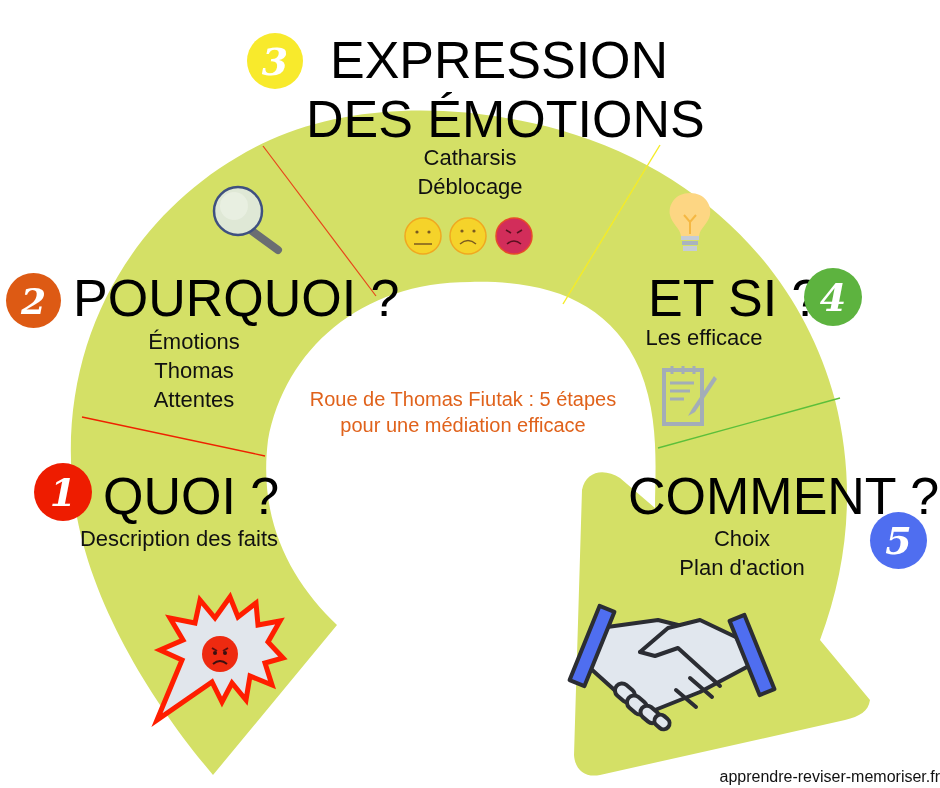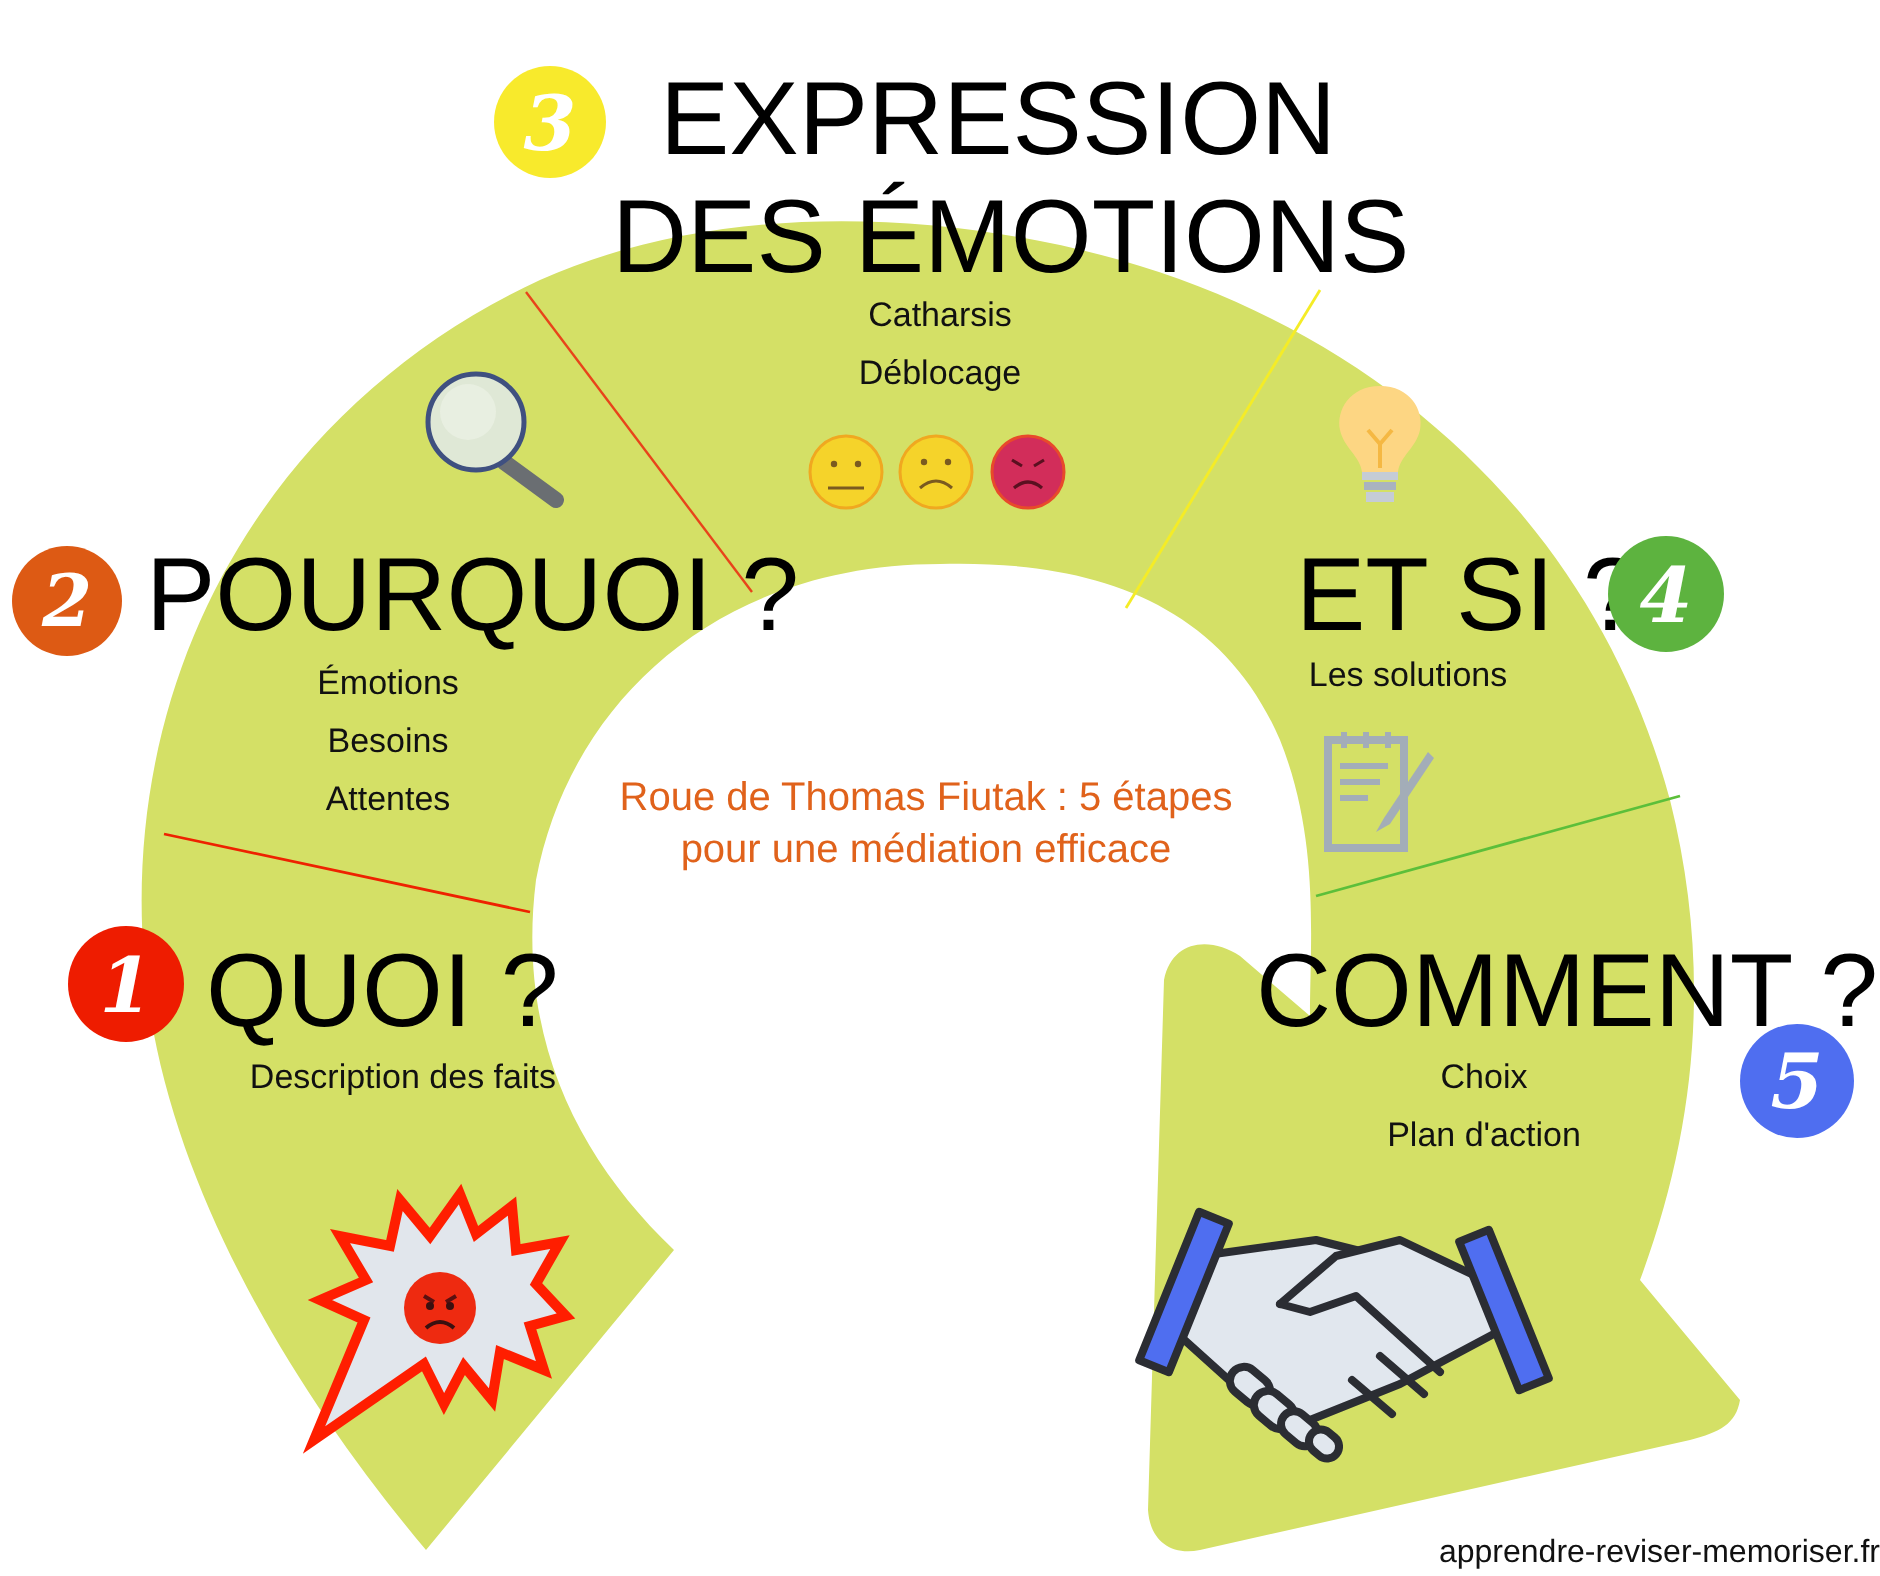"Catharsis" .sub { font-size: 17px -> 22px }
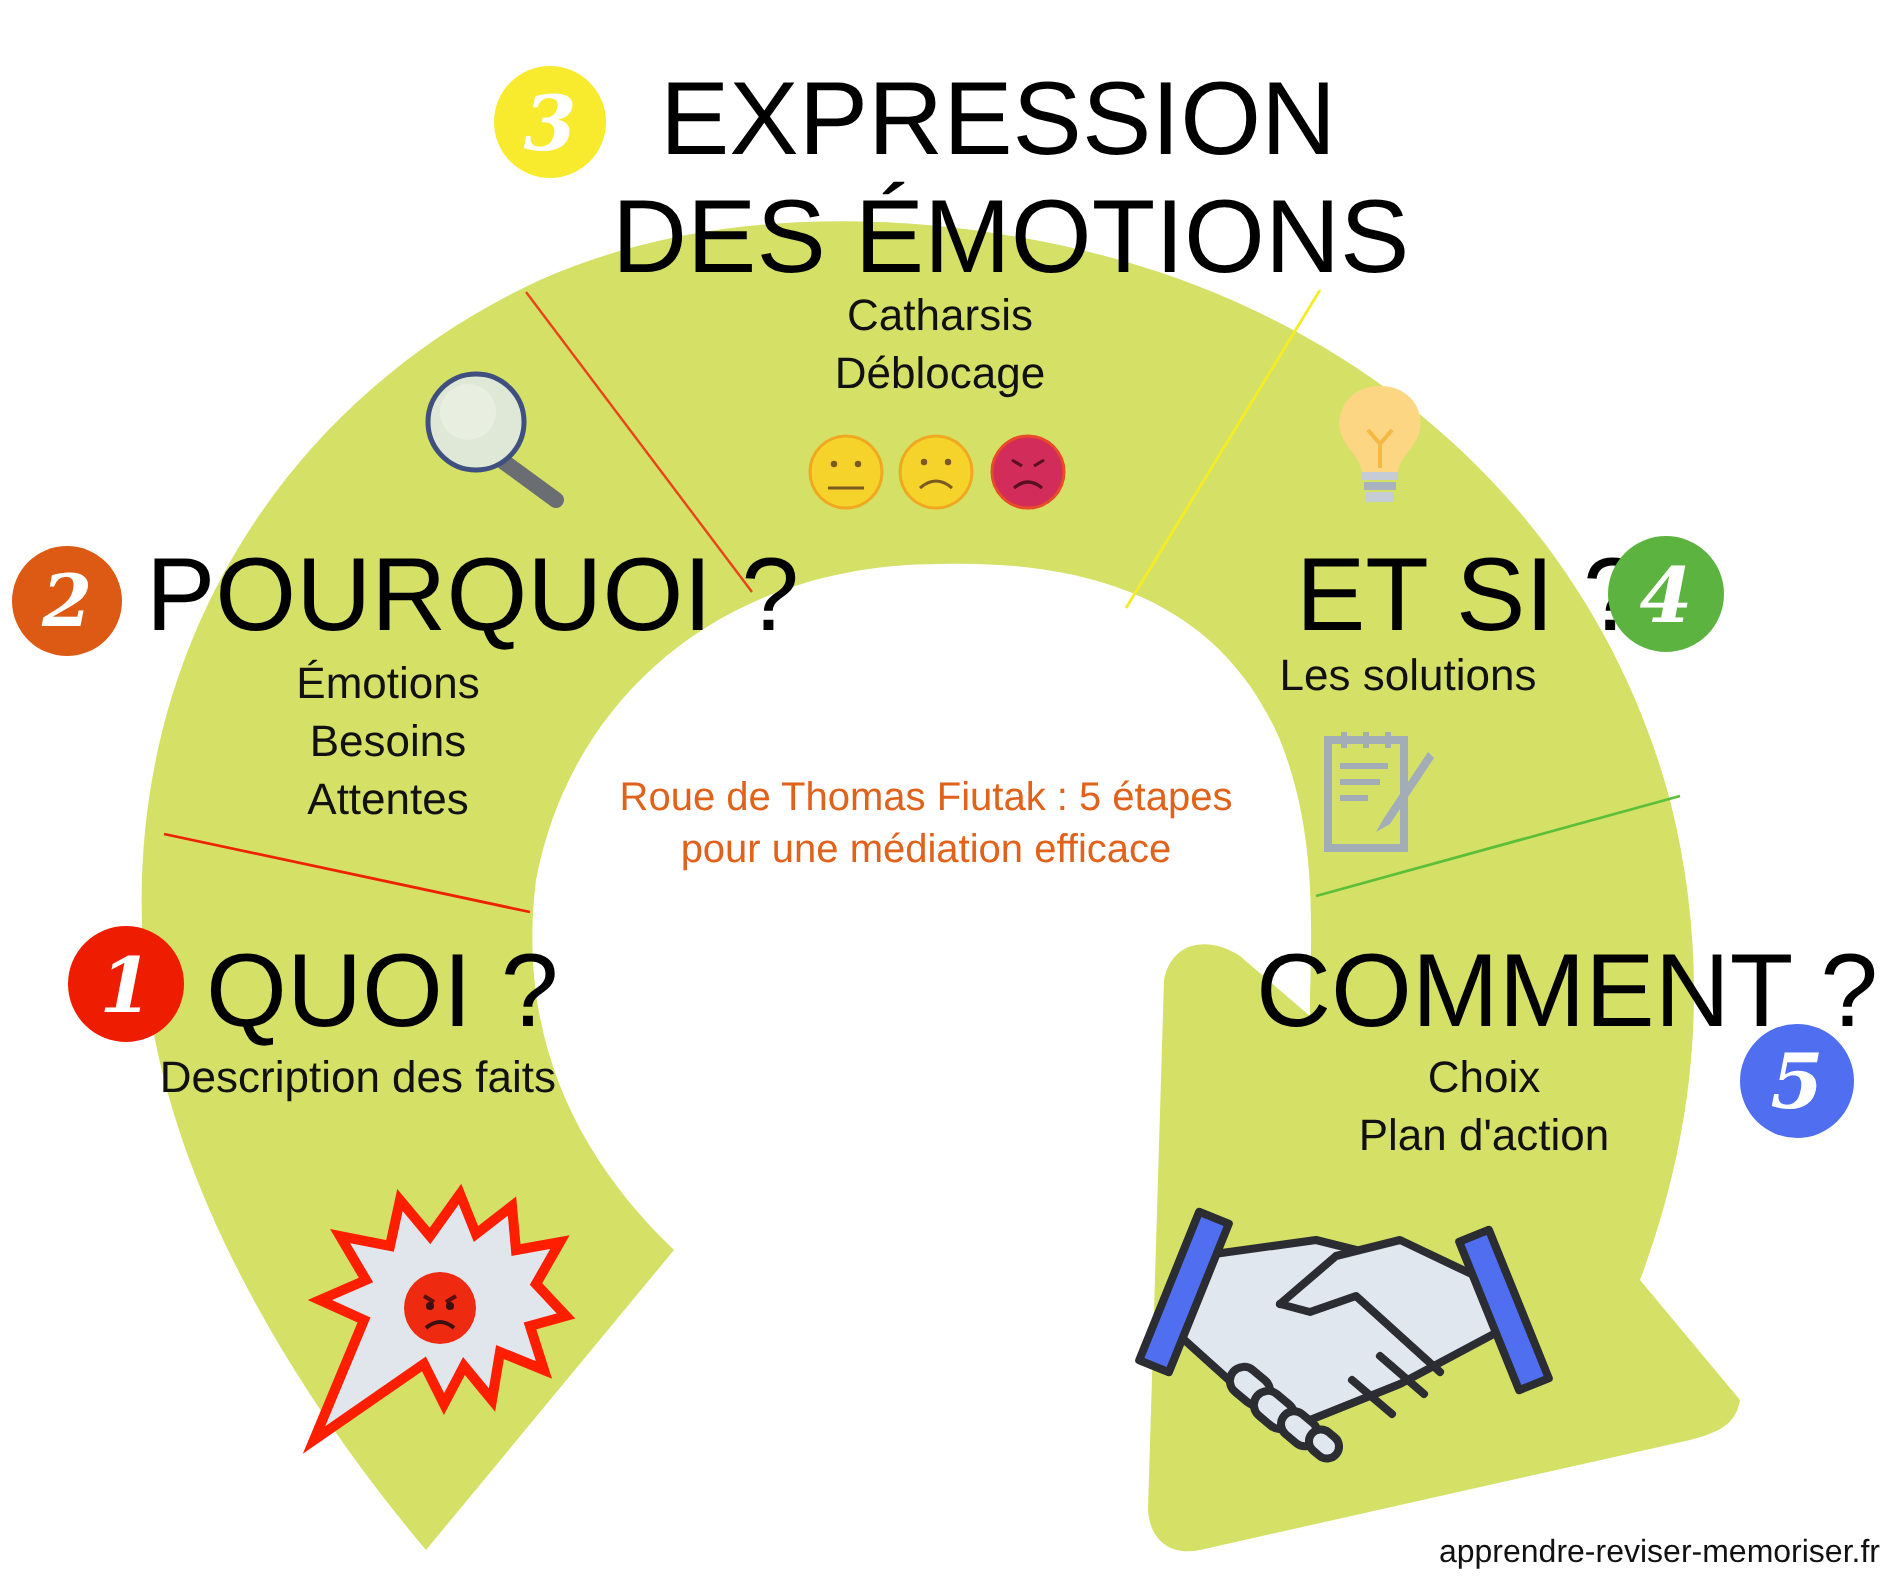"Les solutions" div.txt { text: solutions -> efficace }
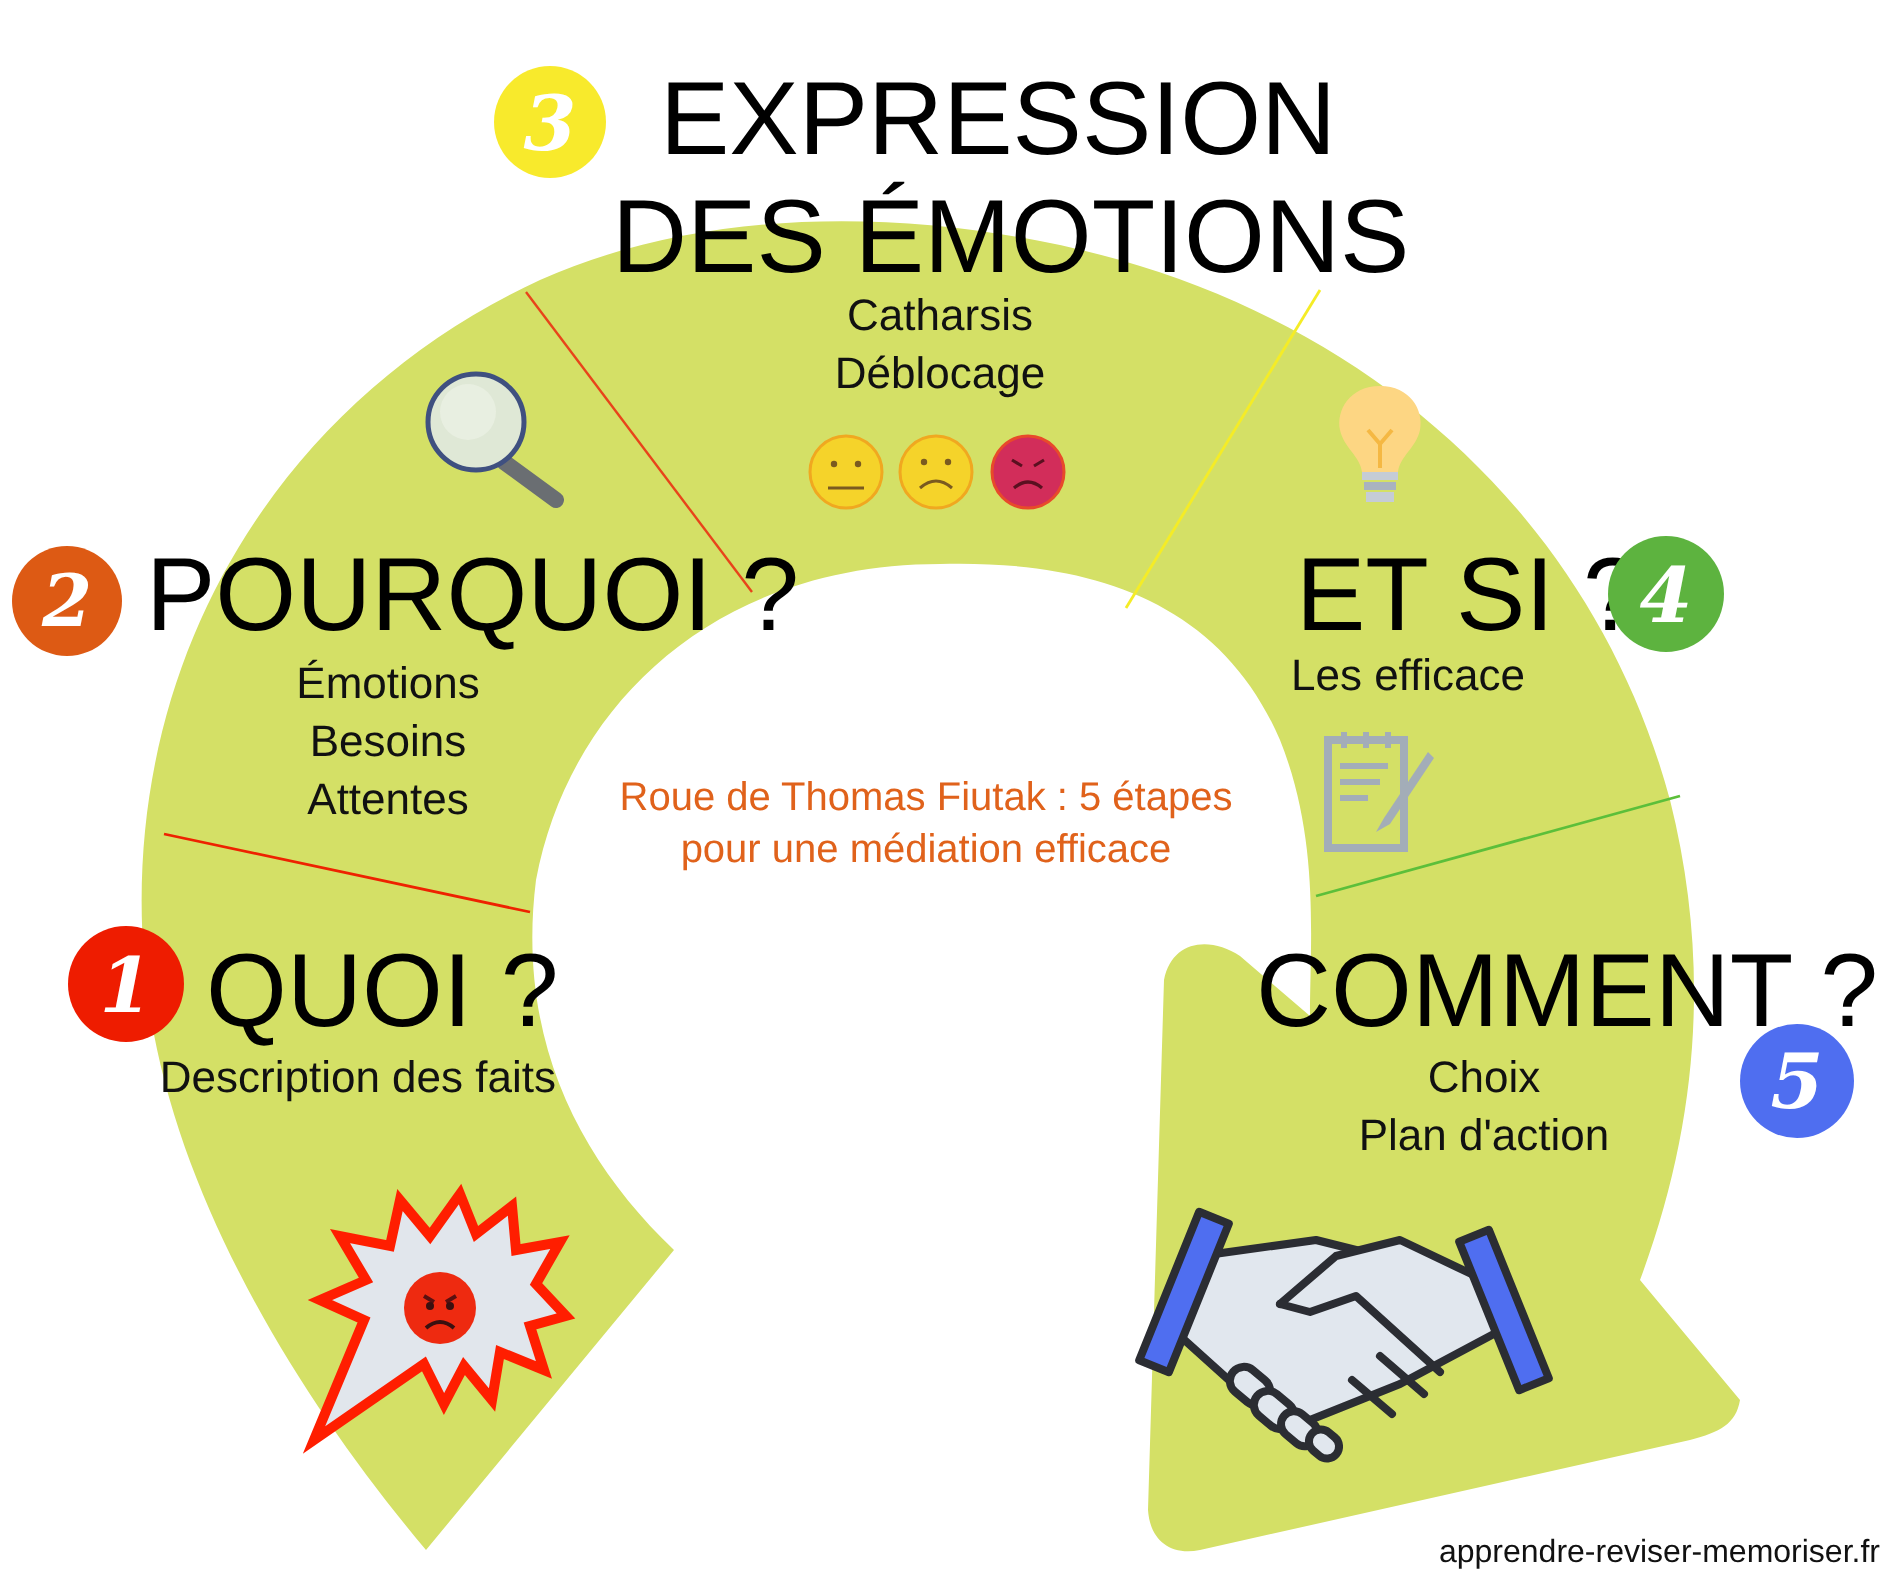"Besoins" div.txt { text: Besoins -> Thomas }
